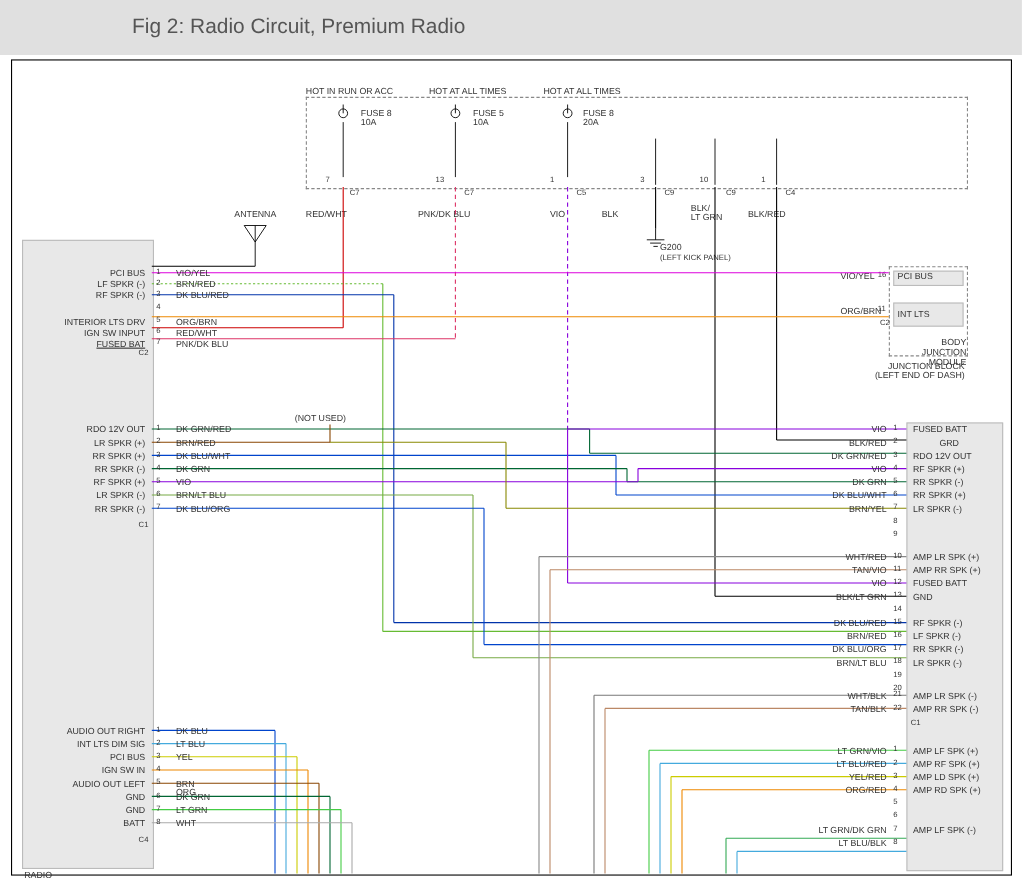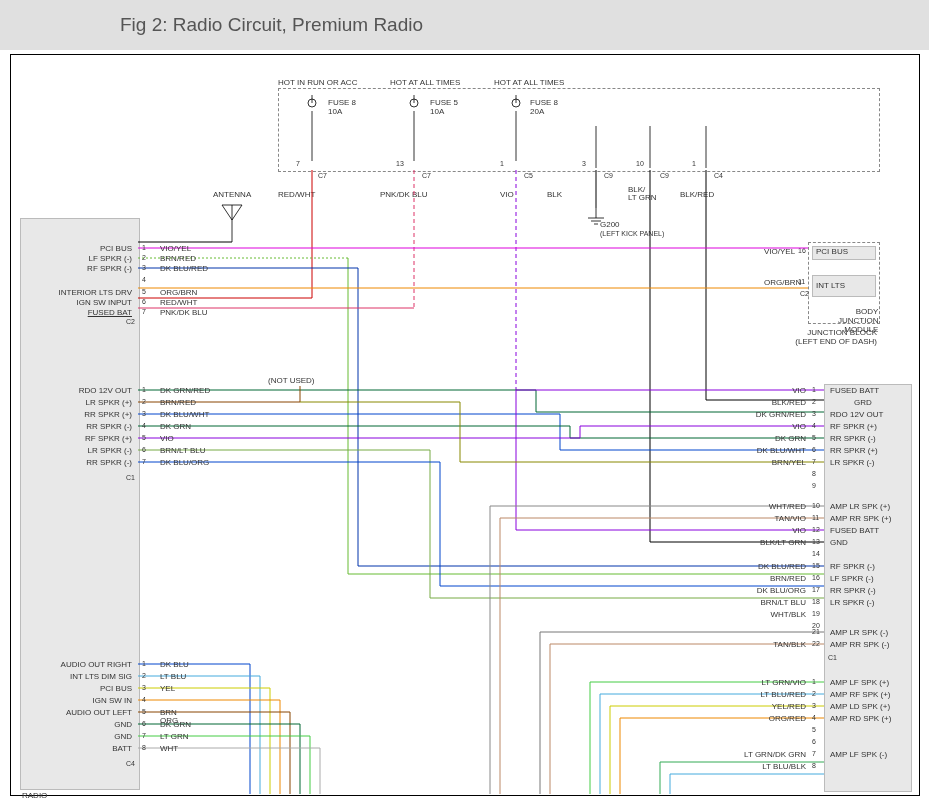"WHT/BLK" div.lbl { top: 560px -> 578px }
